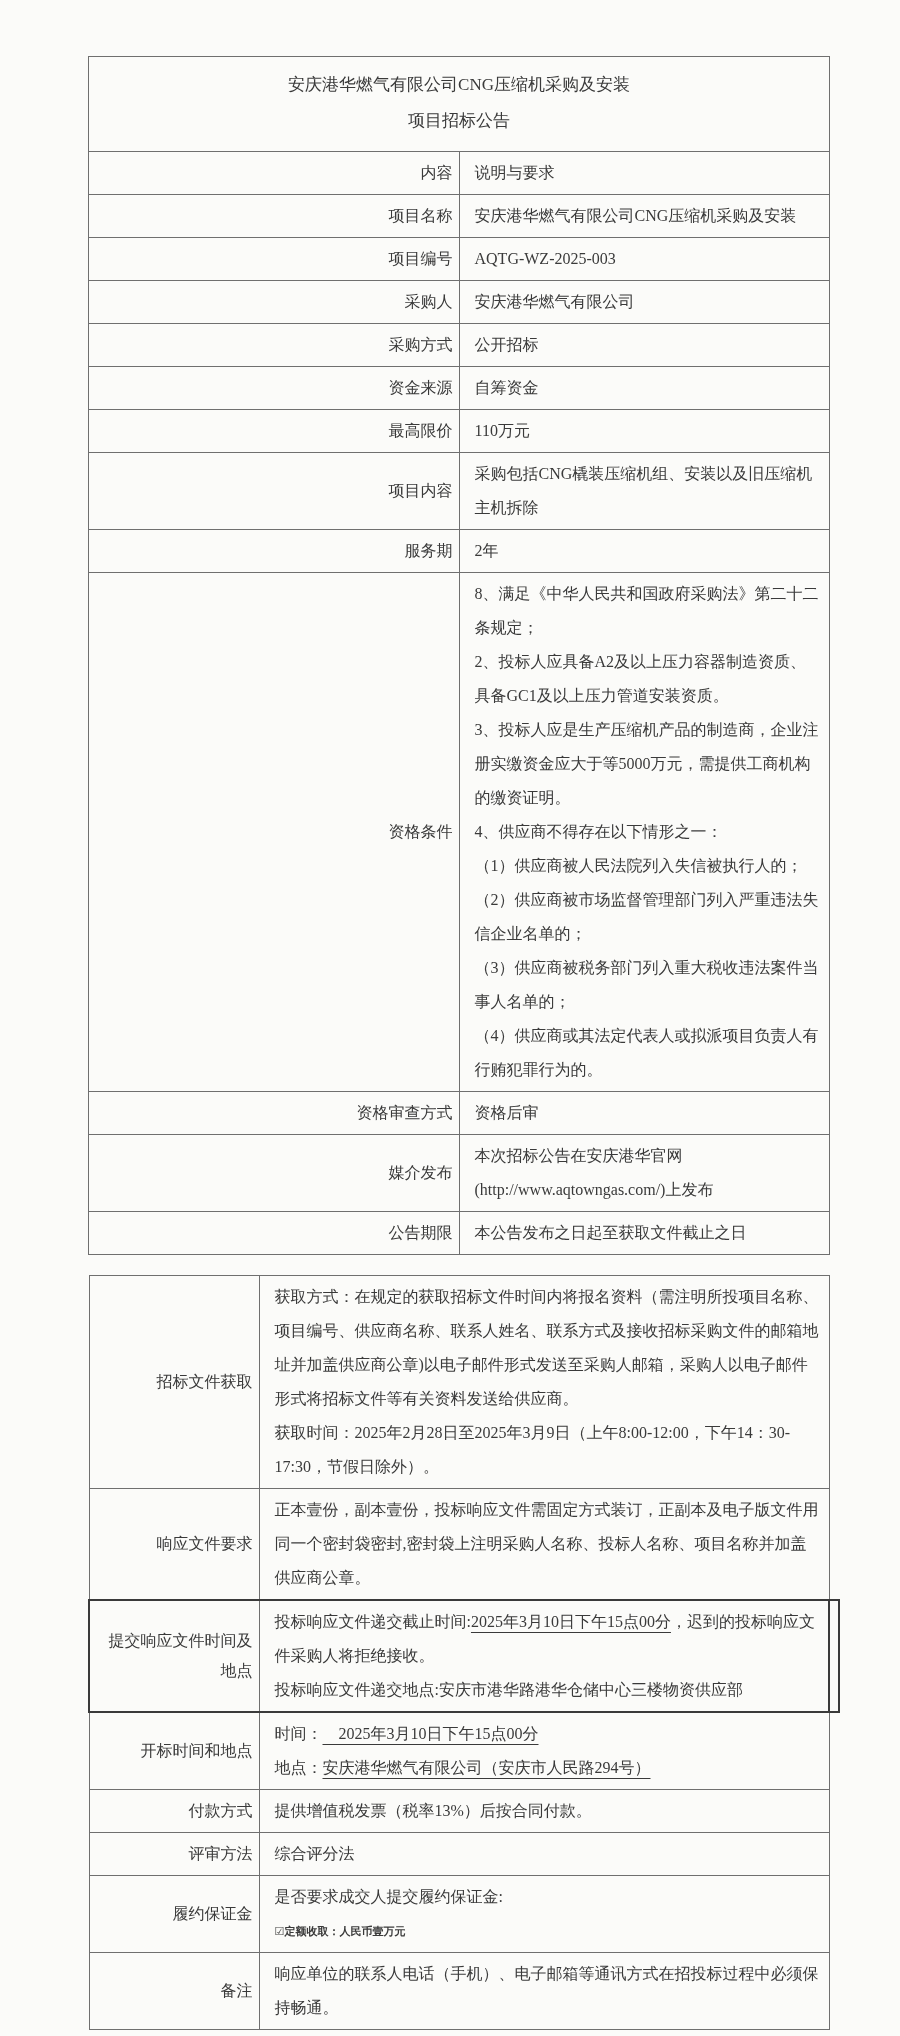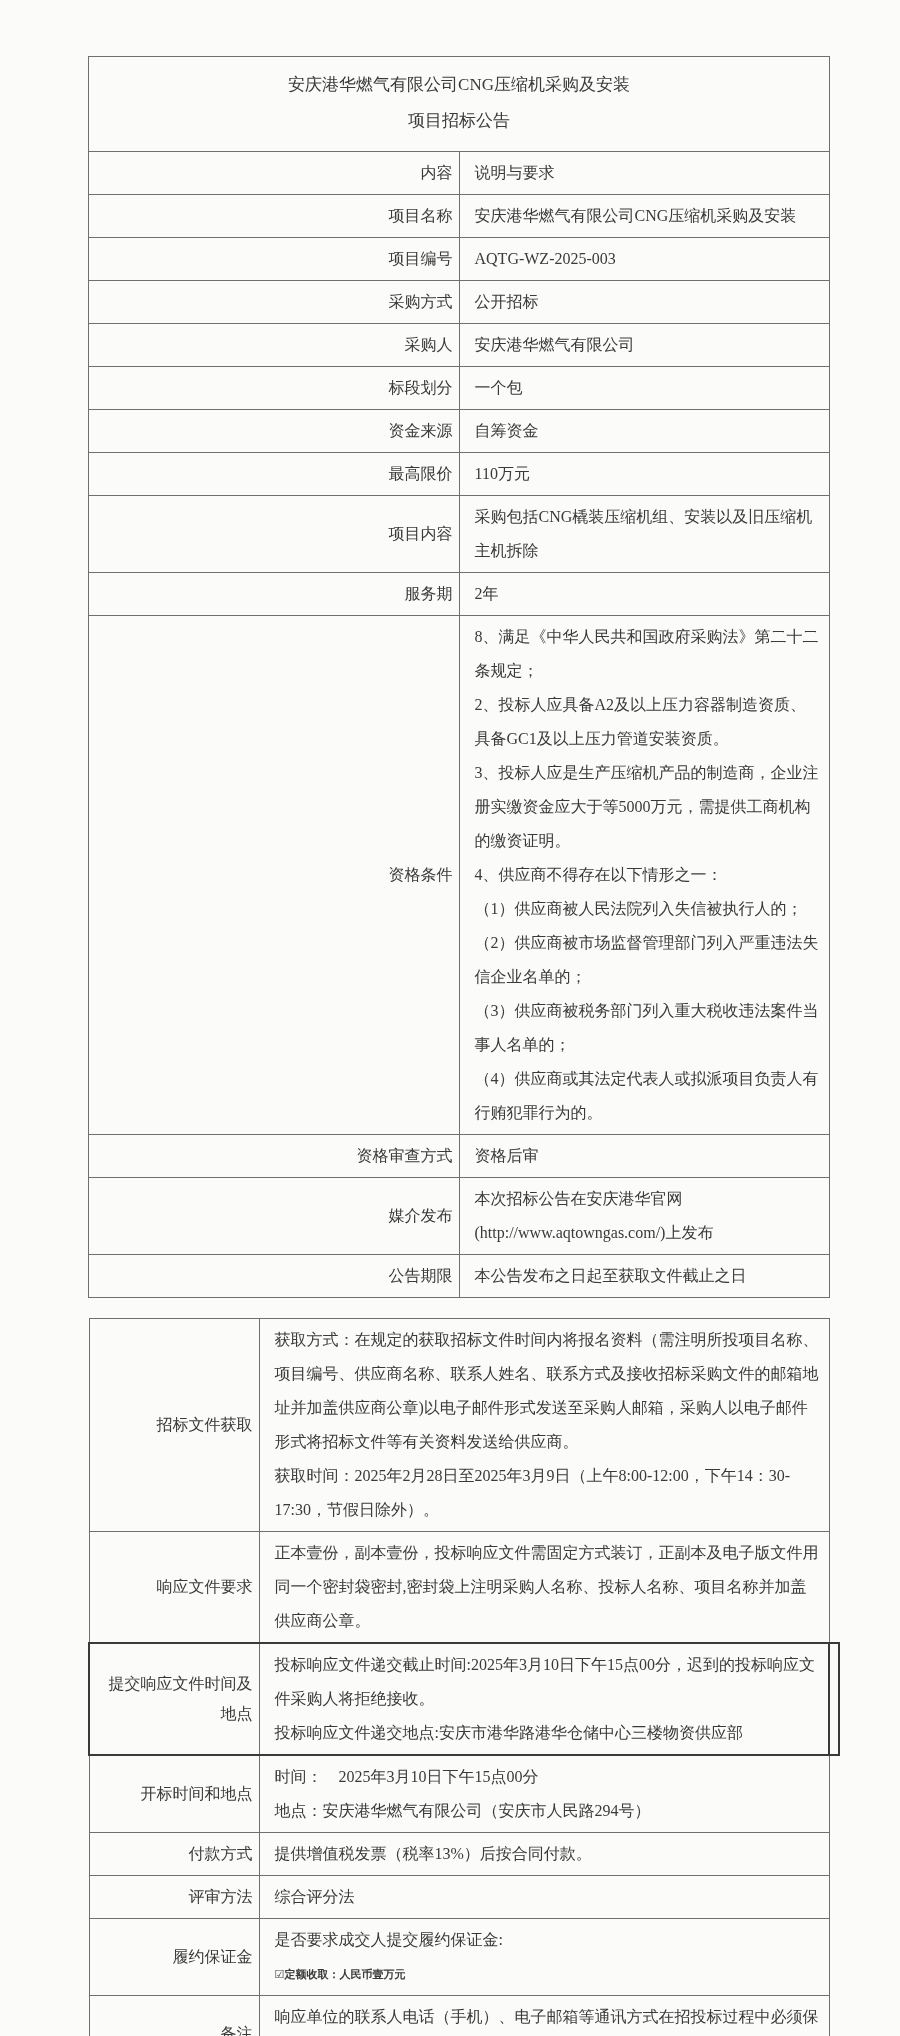"采购方式" tr { order: before "采购人" -> after "采购人" }
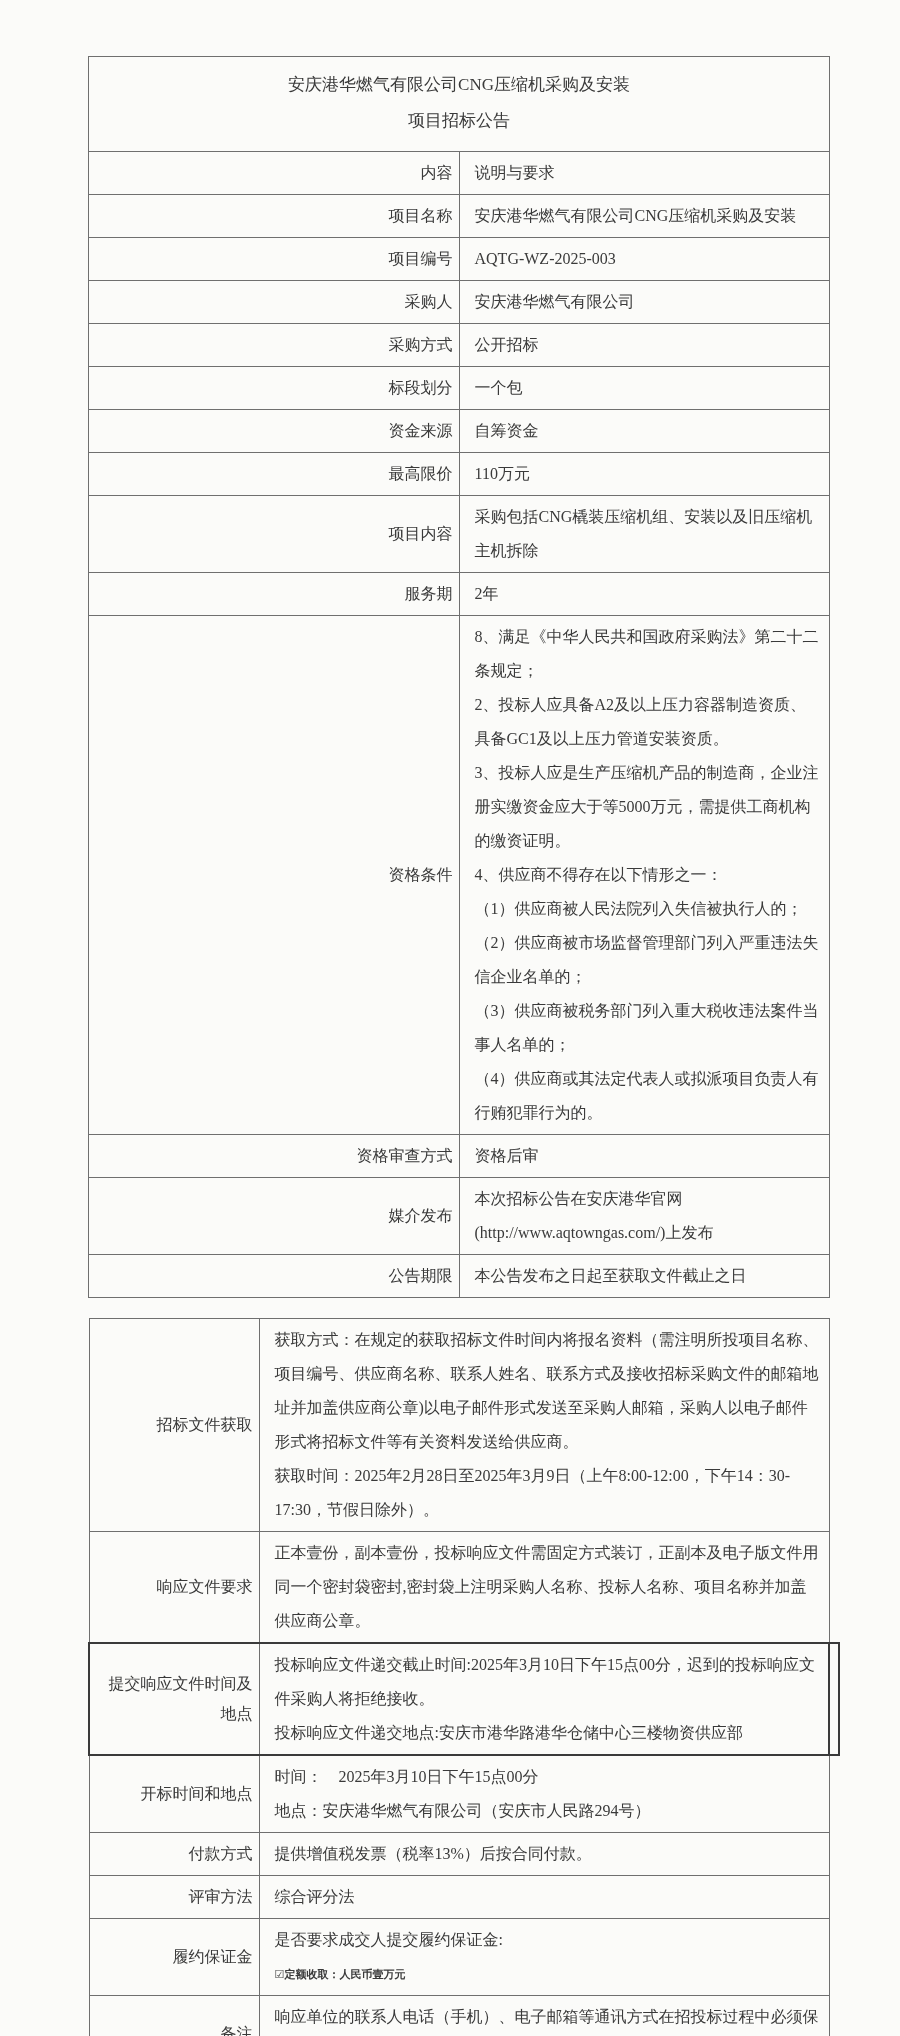"标段划分" tr { html: <tr> <td>标段划分</td> <td>一个包</td> </tr> -> none }
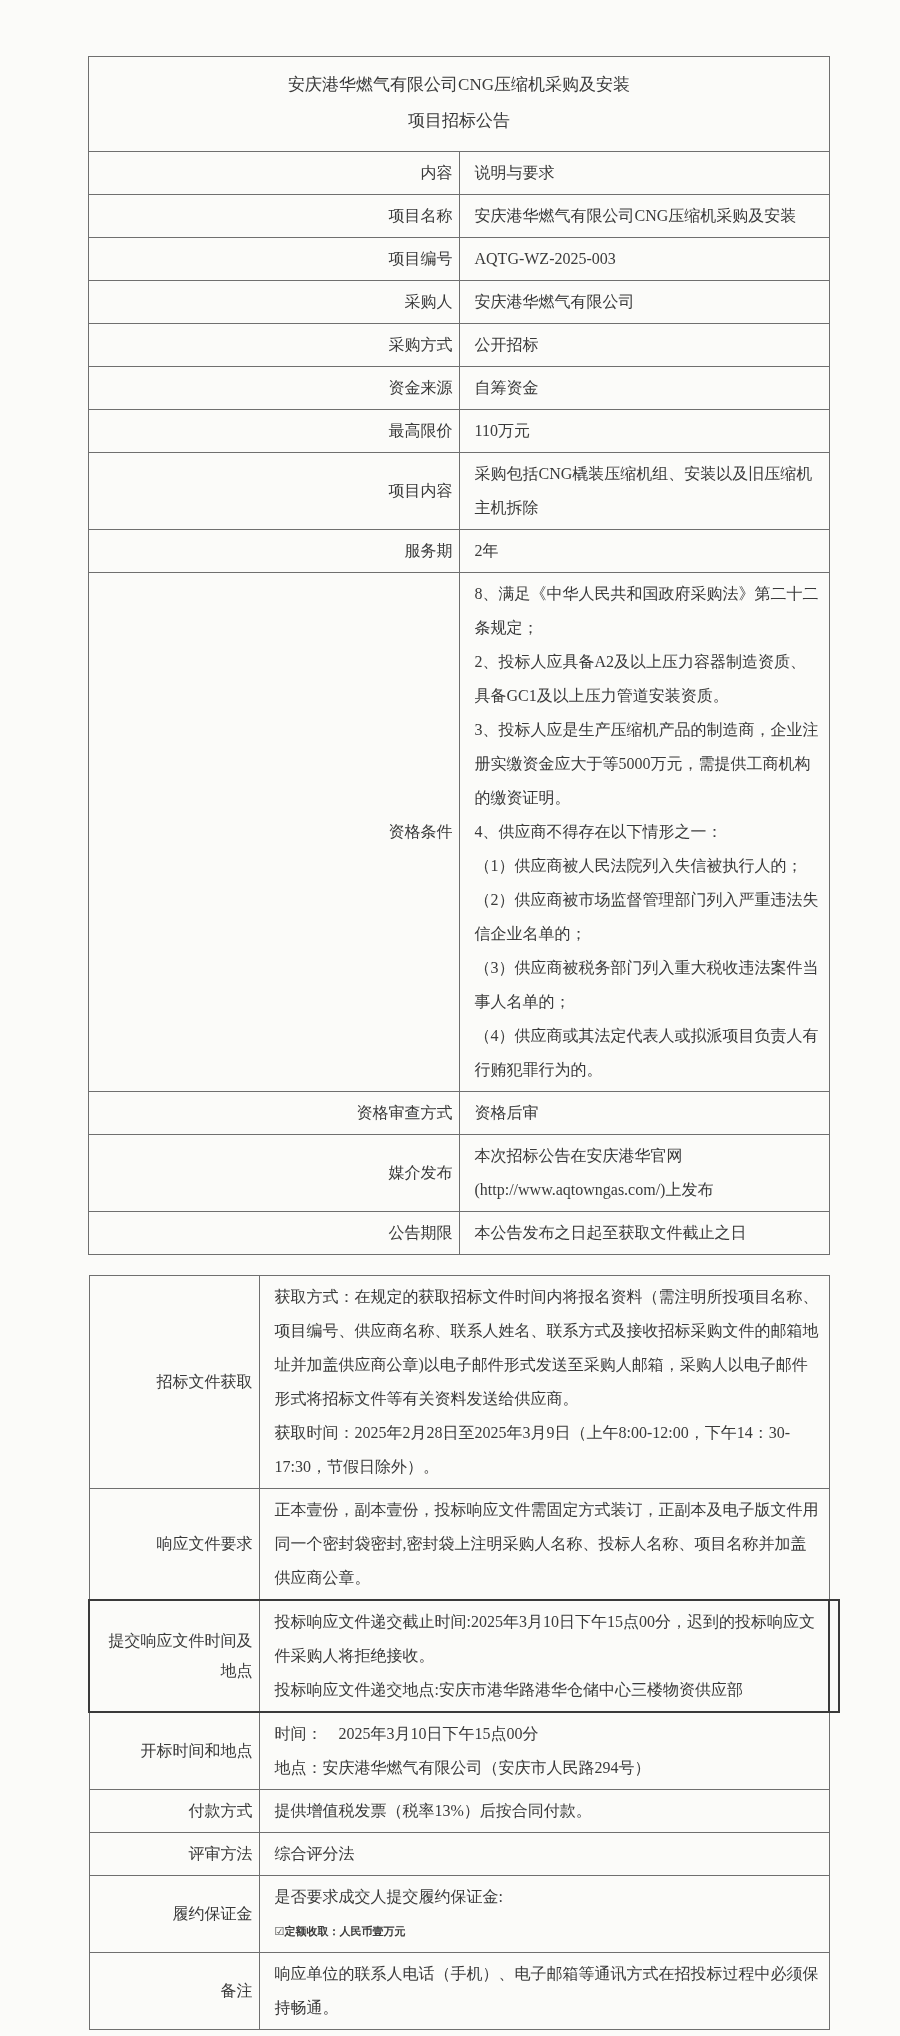"2025年3月10日下午15点00分" .u { text-decoration: none -> underline }
